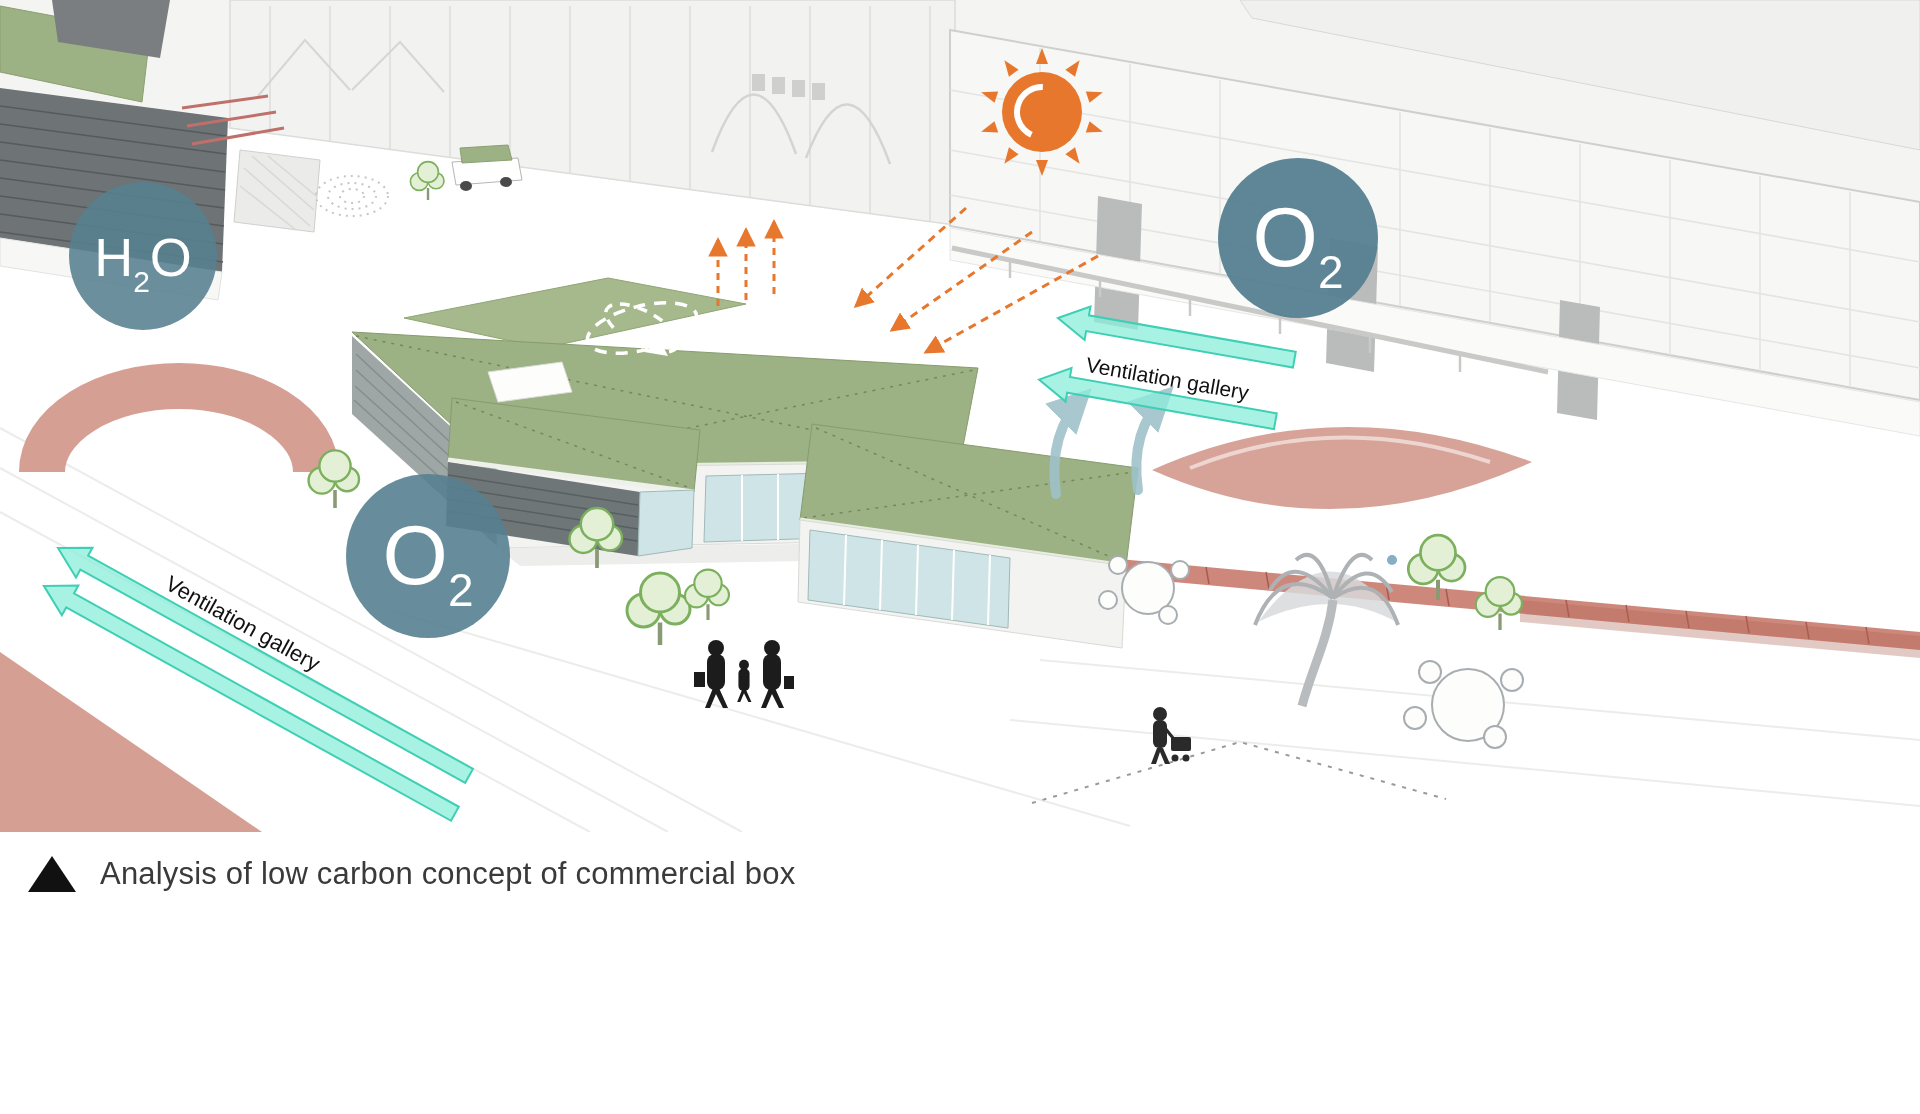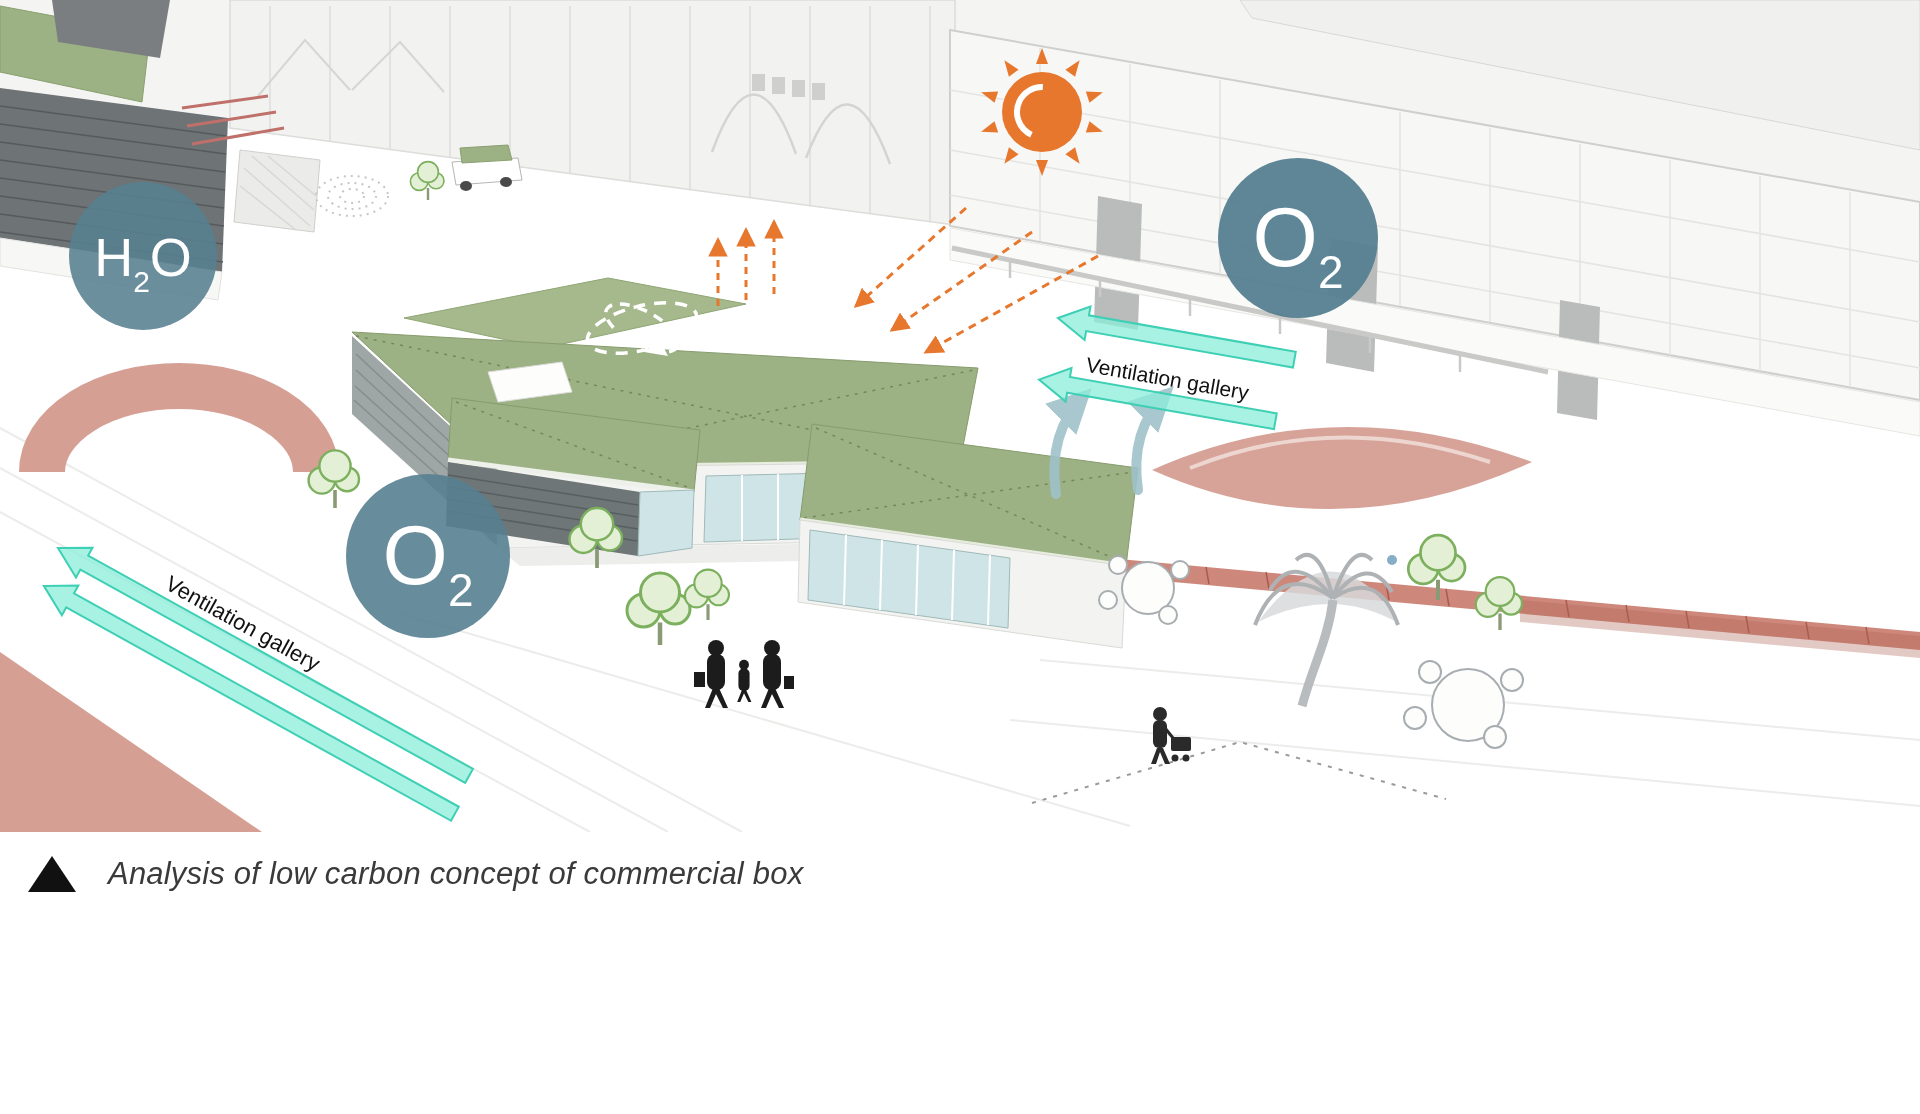"Analysis of low carbon concept" .caption { font-style: italic -> none; gap: 32px -> 24px }
